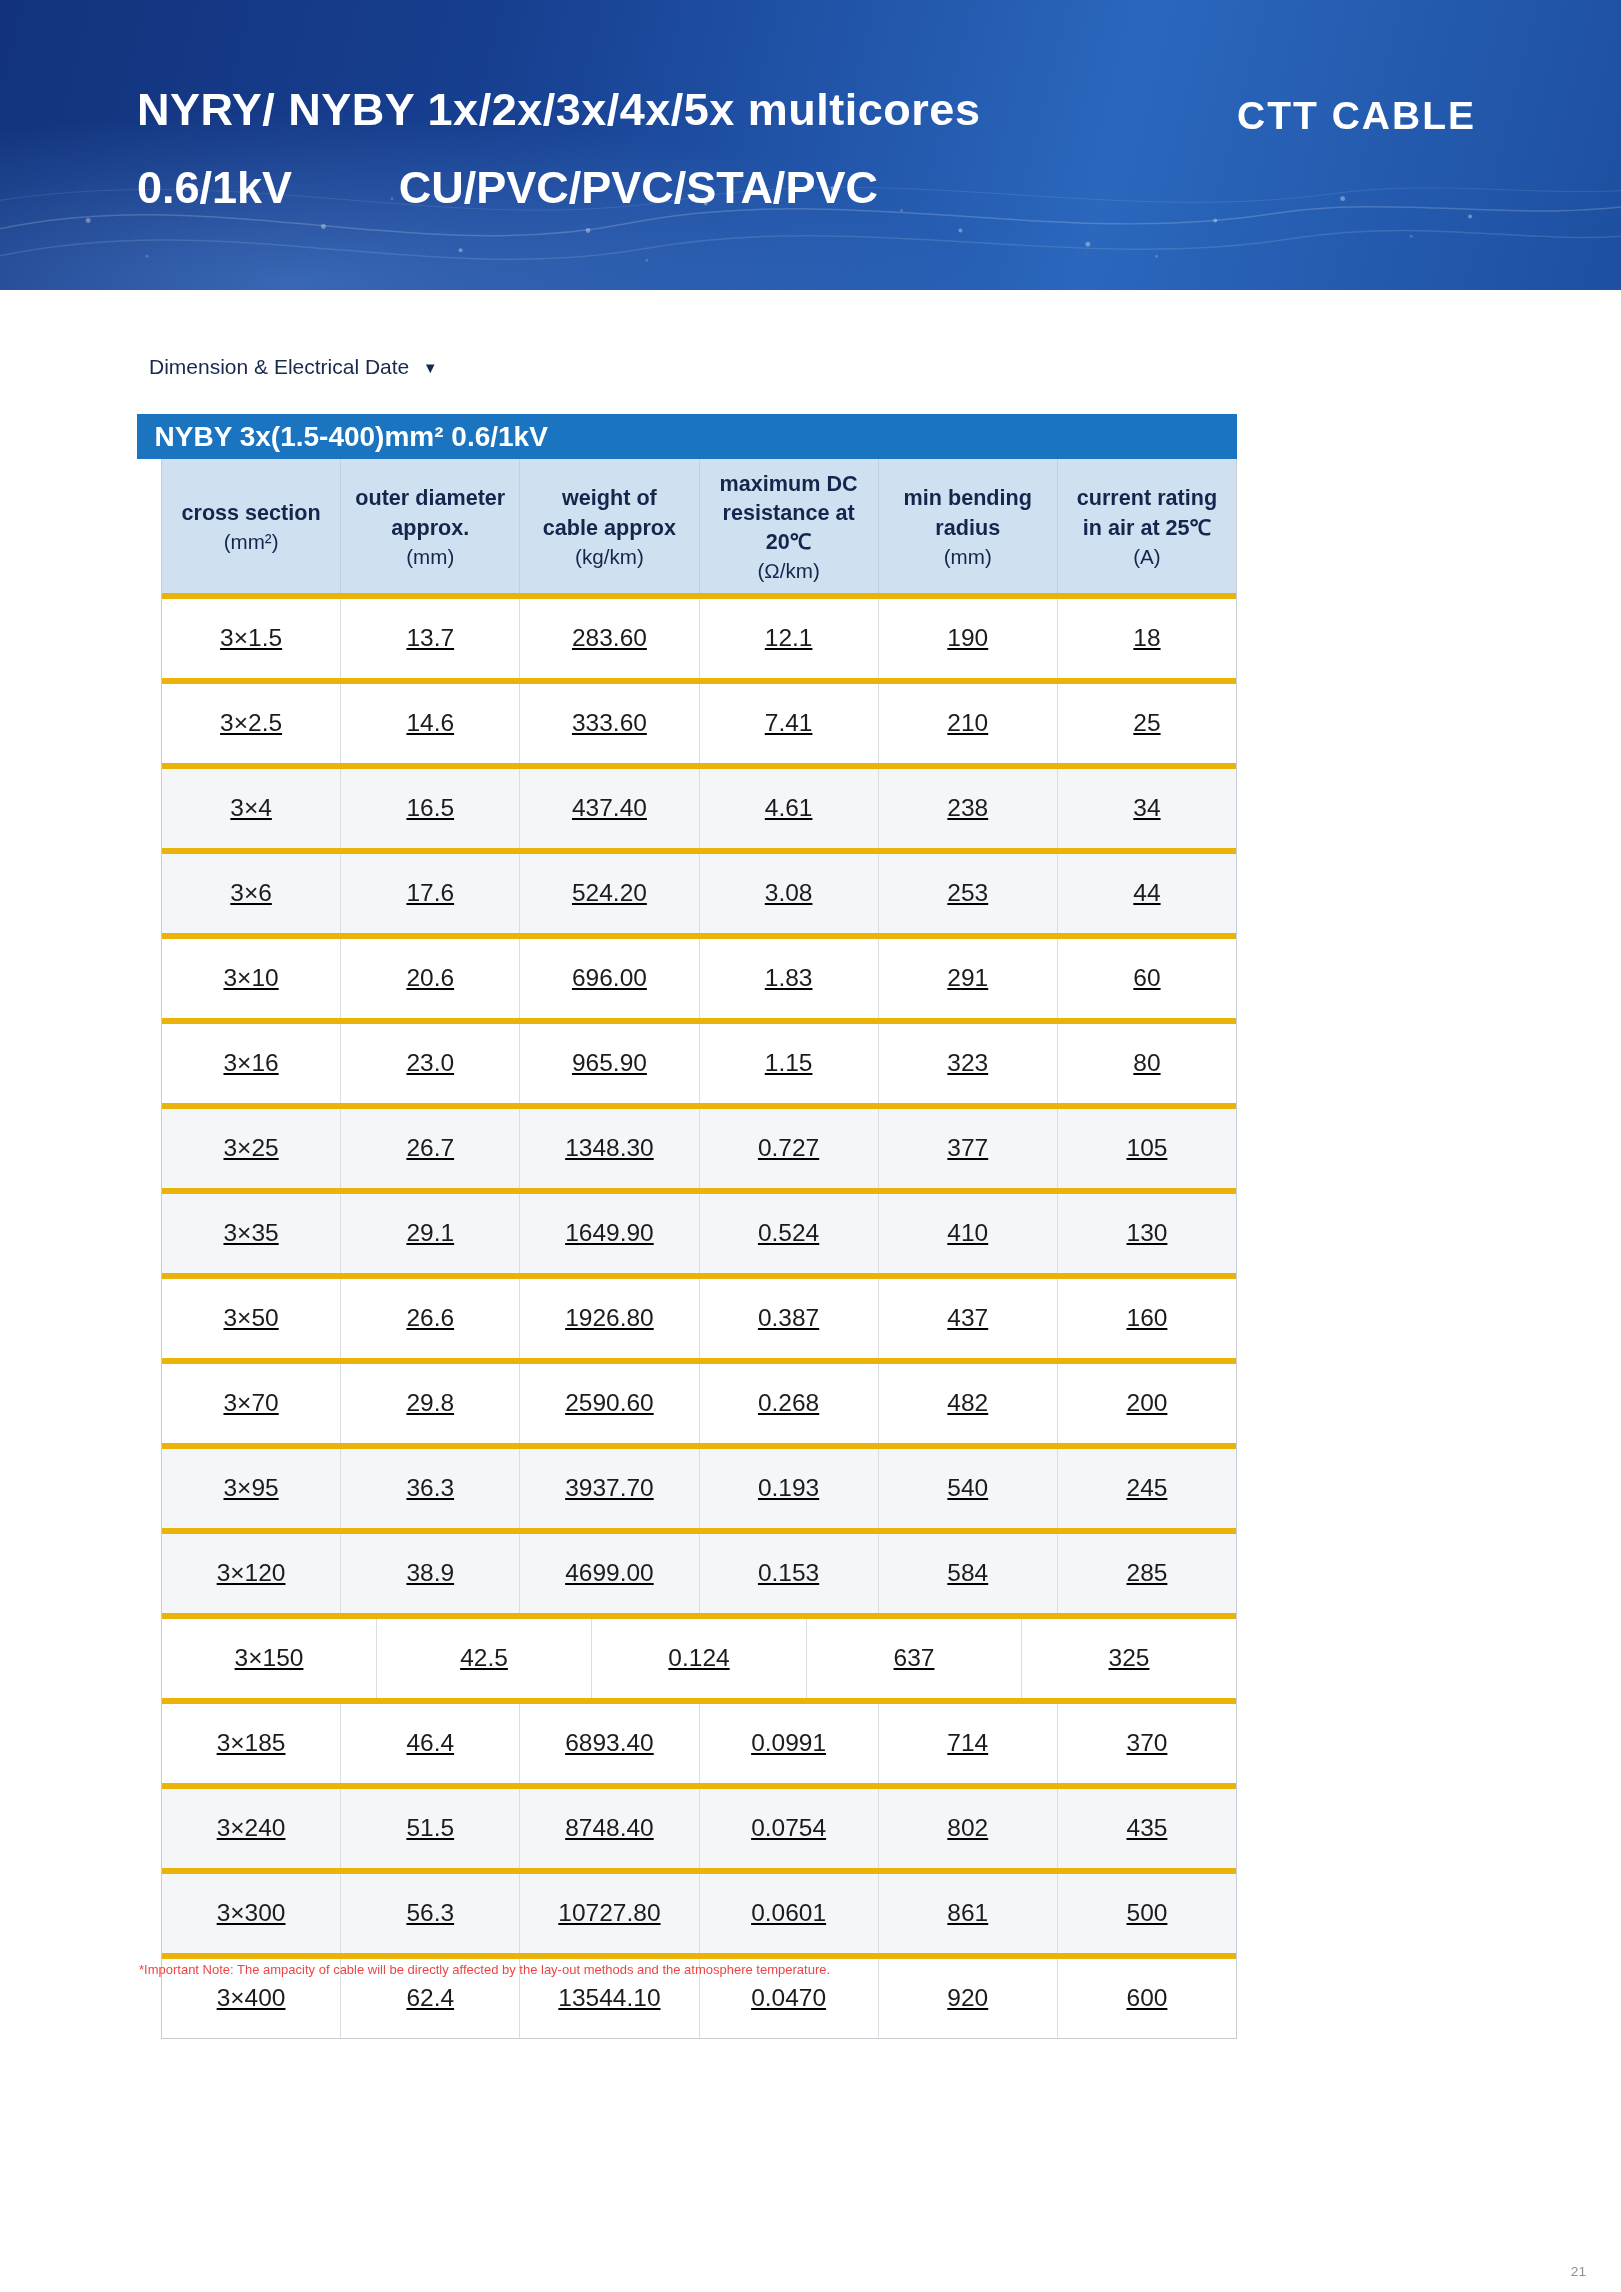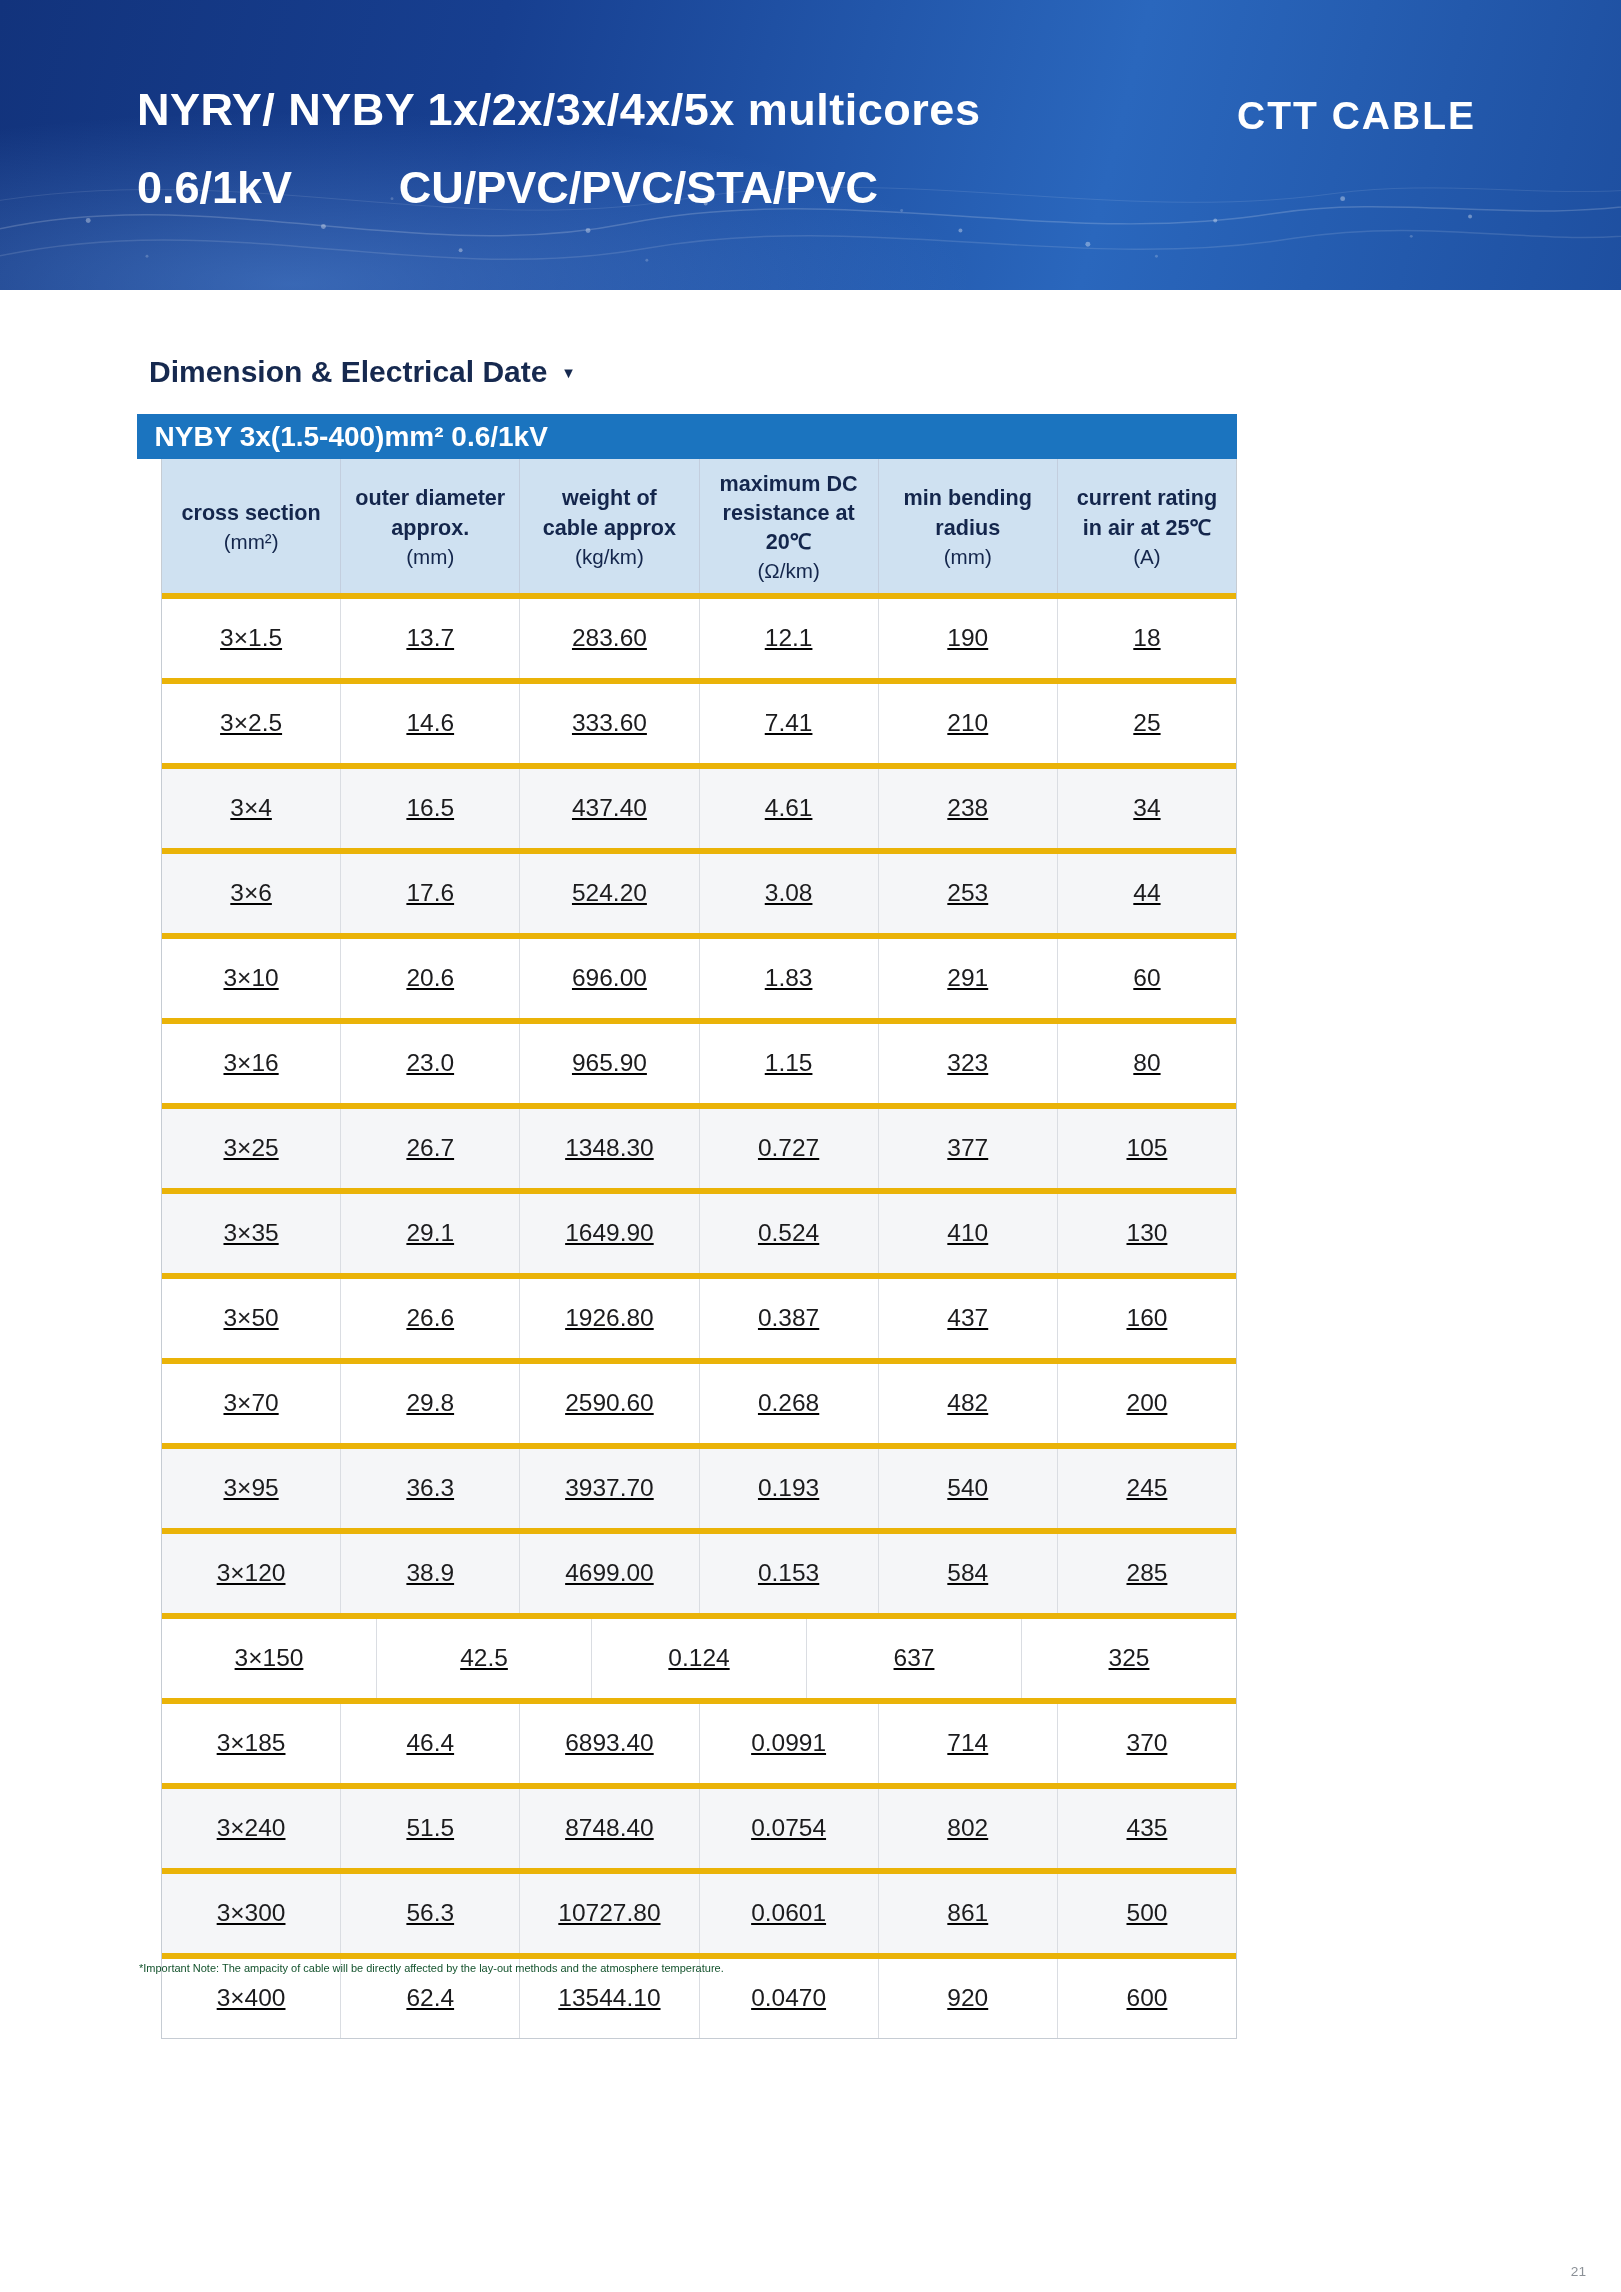"Dimension & Electrical Date" .section-label { font-size: 30px -> 21px; font-weight: 700 -> 400 }
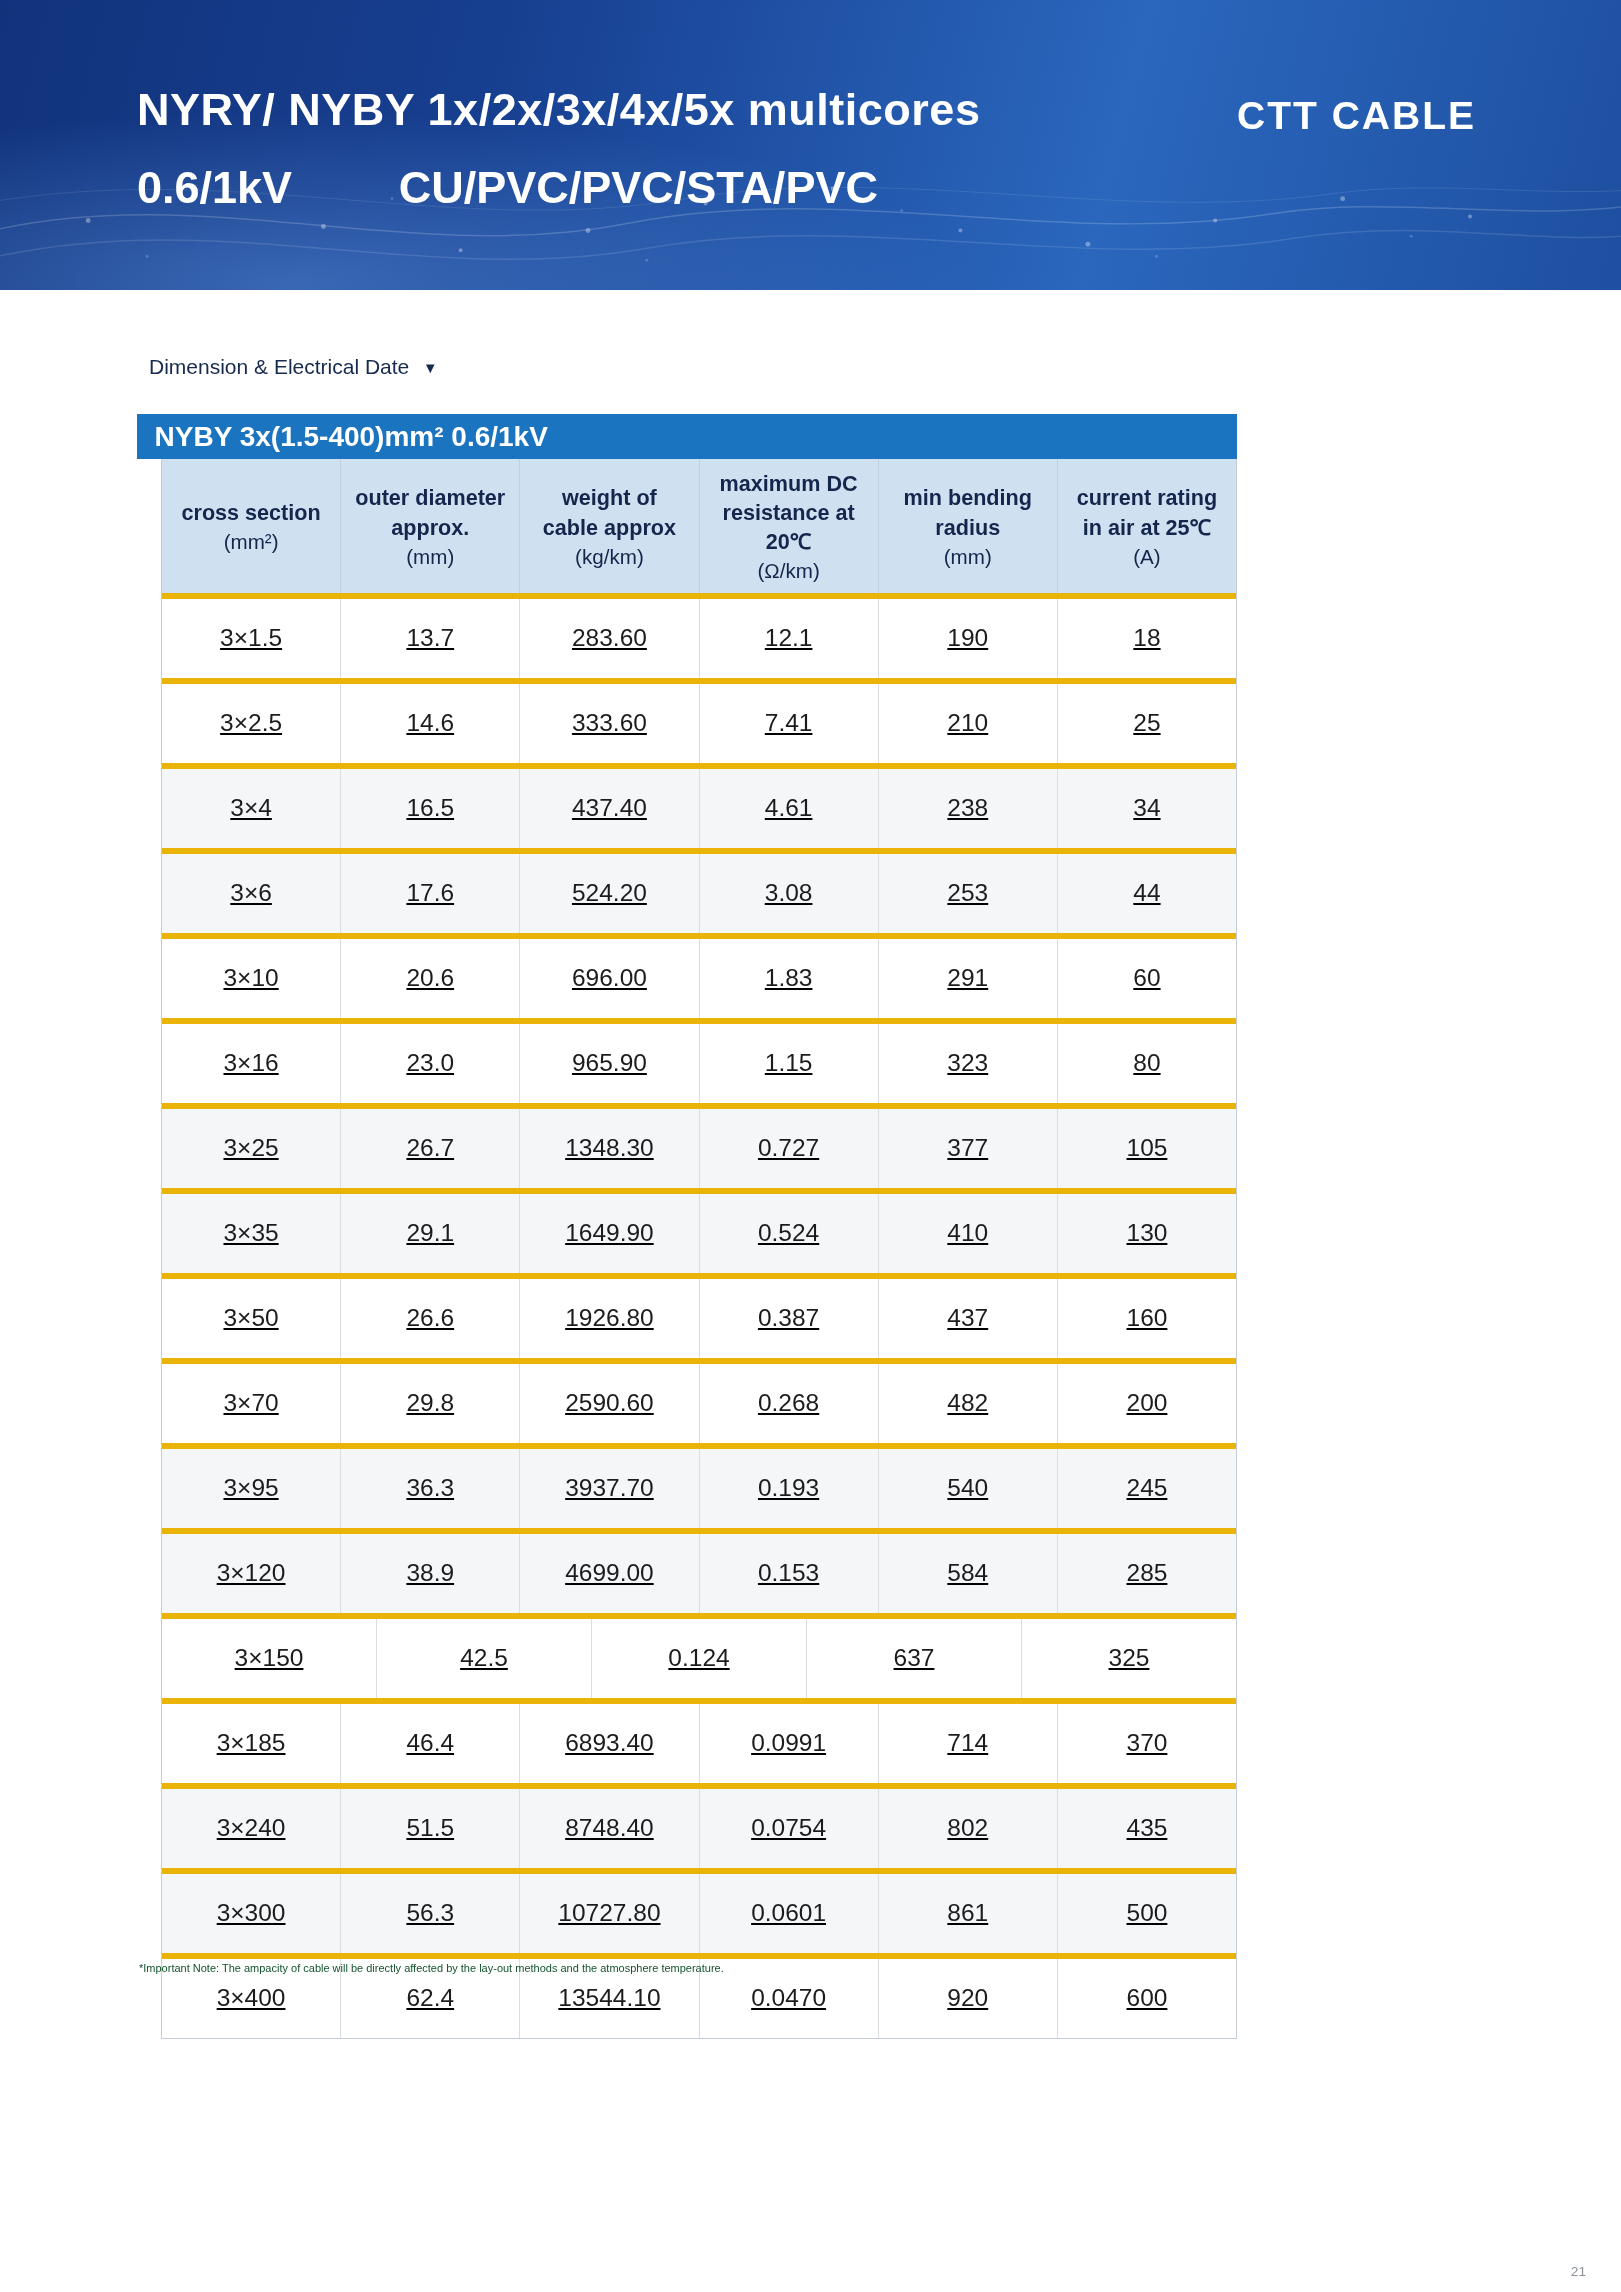"*Important Note: The ampacity of" .footnote { color: #14532d -> #ef4444; font-size: 11px -> 13px }
